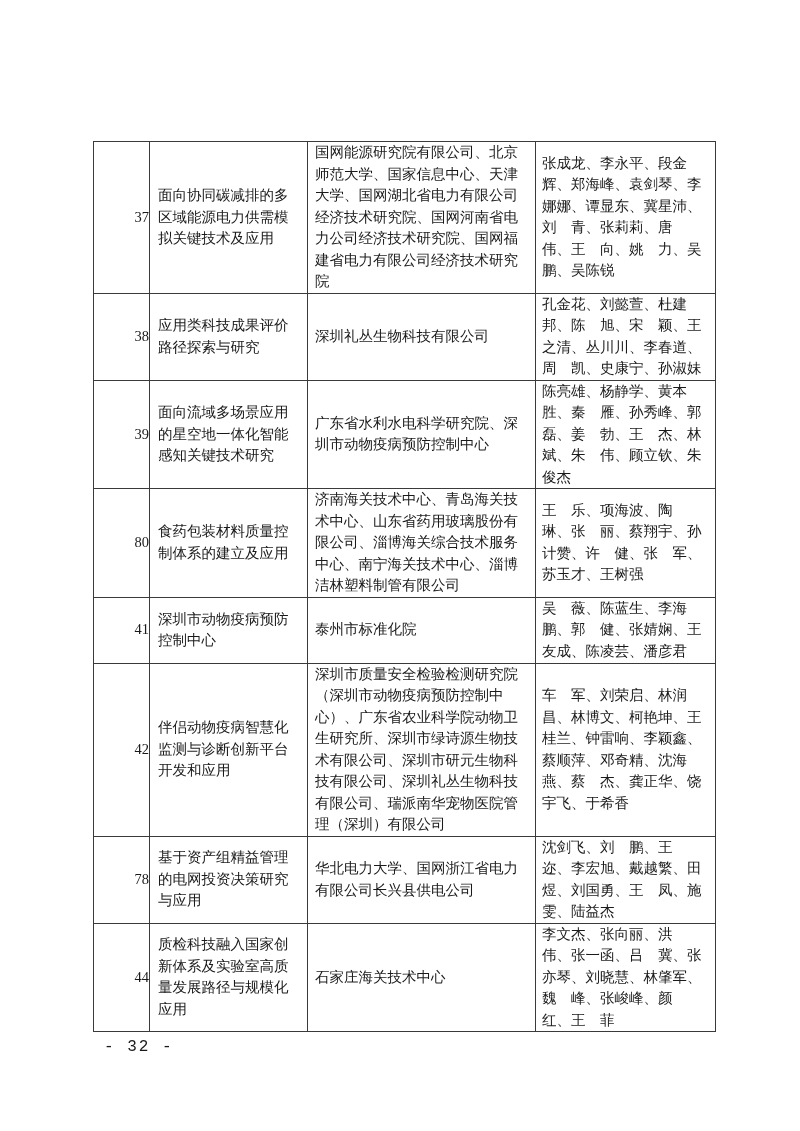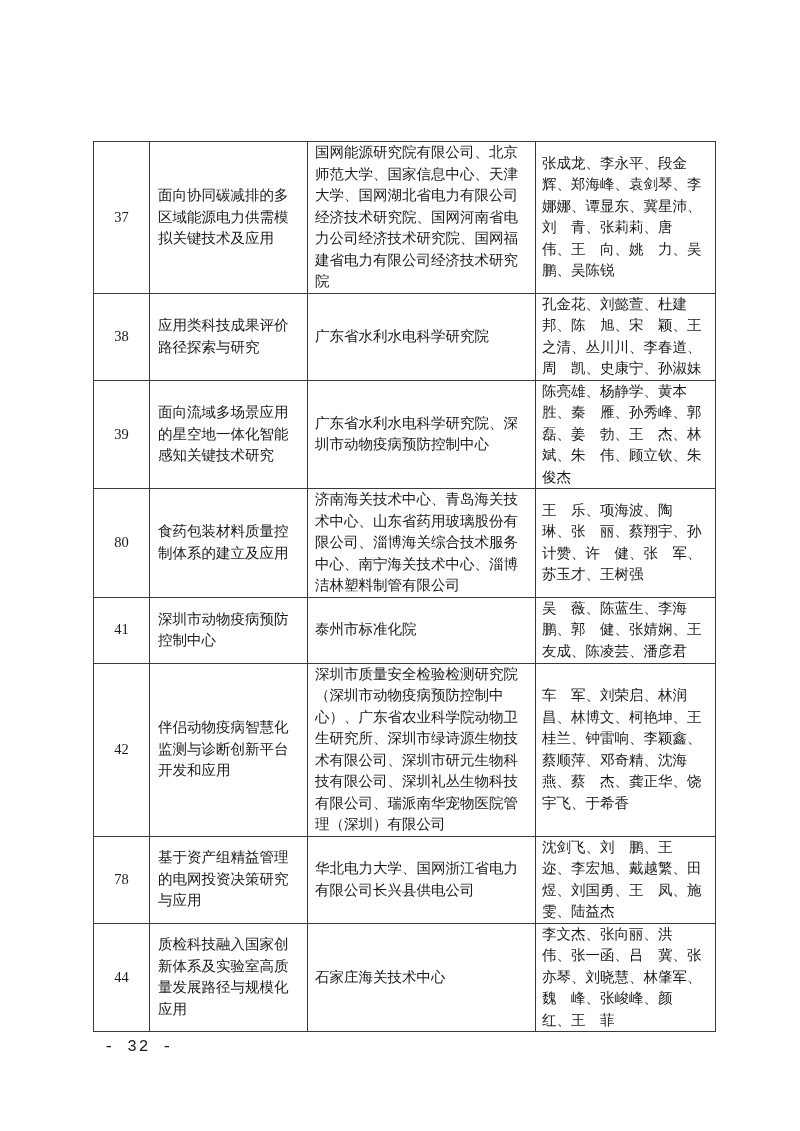"37" td.no { text-align: center -> right }
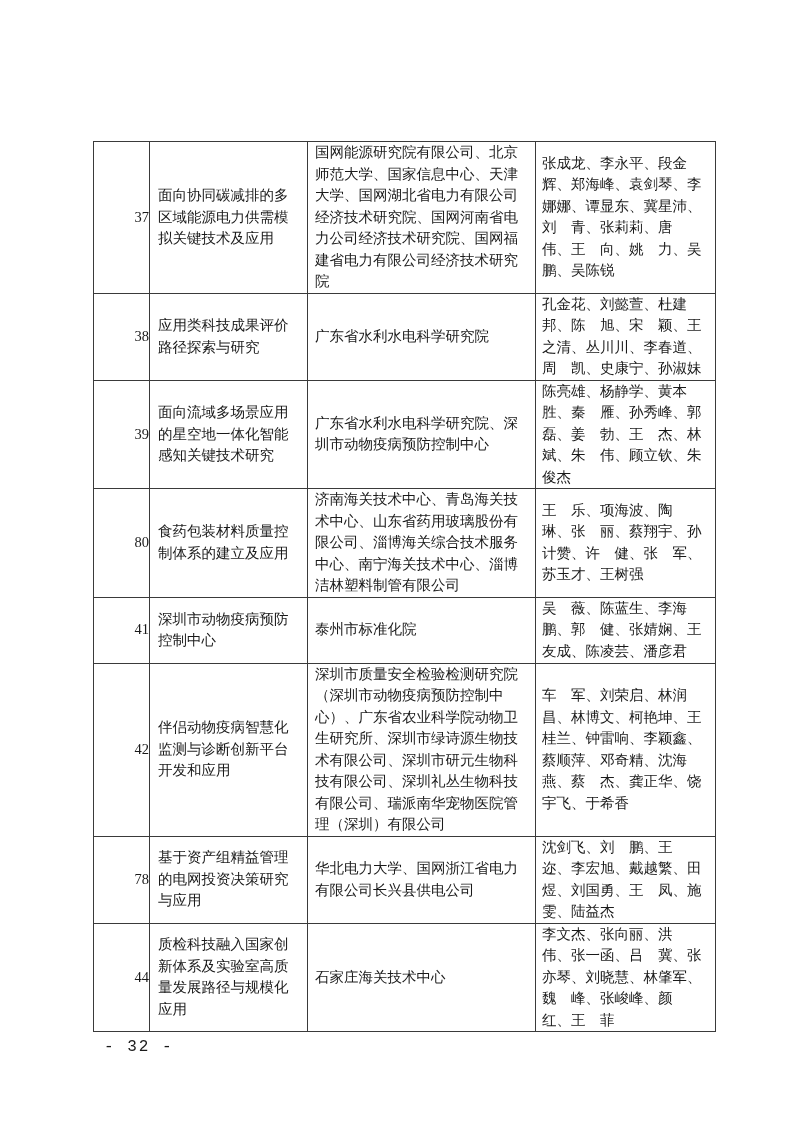"广东省水利水电科学研究院" span.cell-text { text: 广东省水利水电科学研究院 -> 深圳礼丛生物科技有限公司 }
